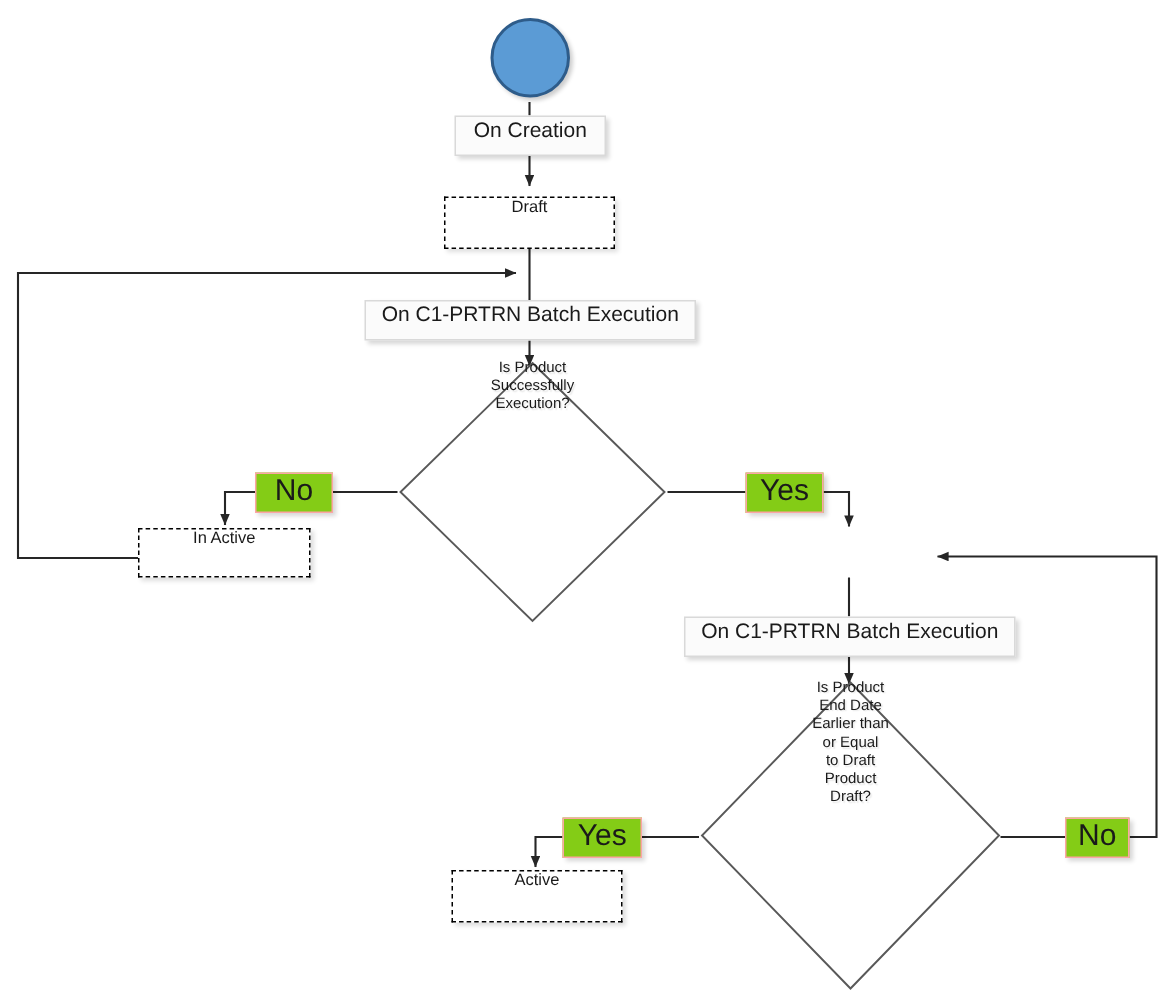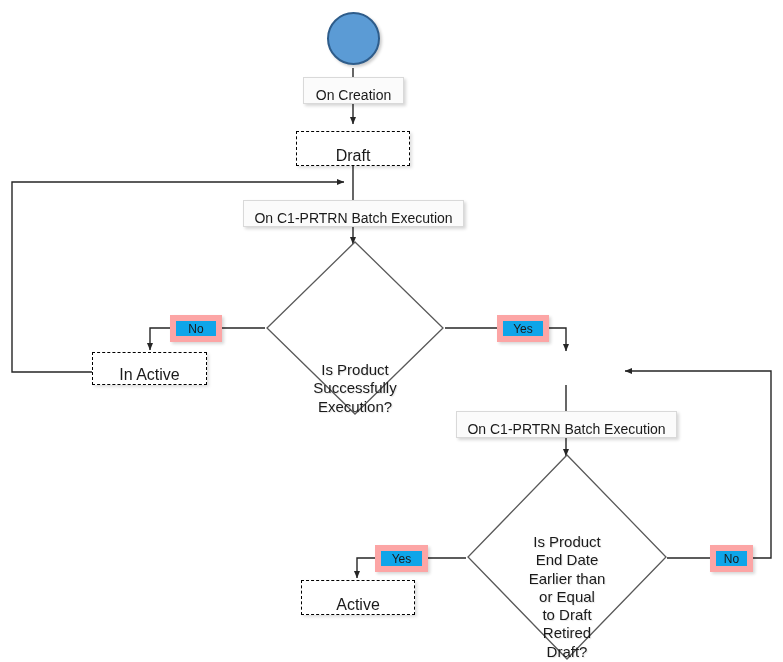"On Creation" .node { align-items: flex-end -> flex-start }
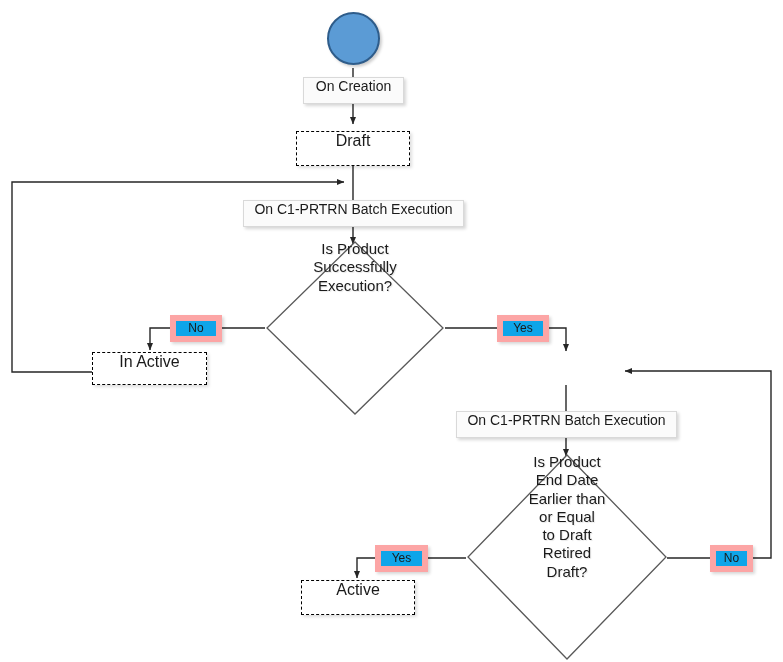"Draft" .state-box { font-size: 16px -> 11px }
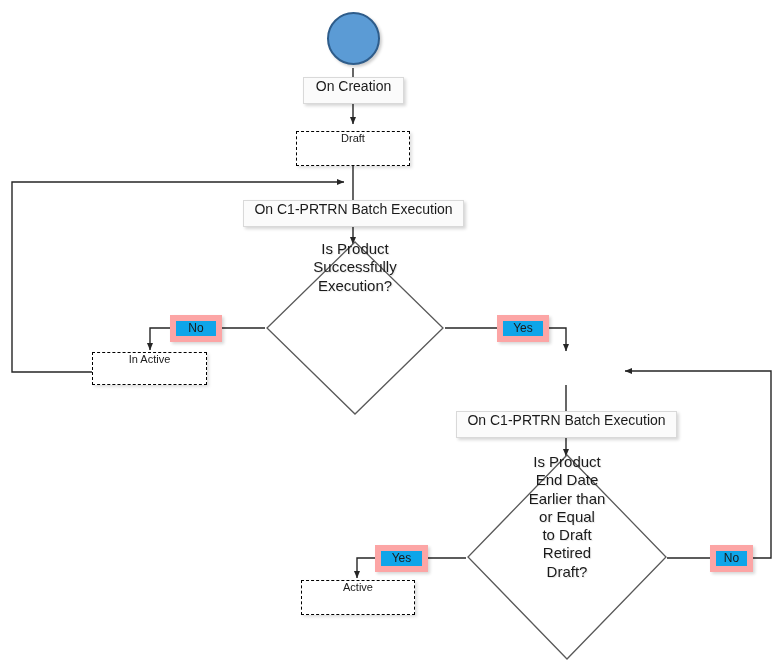"Is Product" .decision .dtext { font-size: 15px -> 10px }
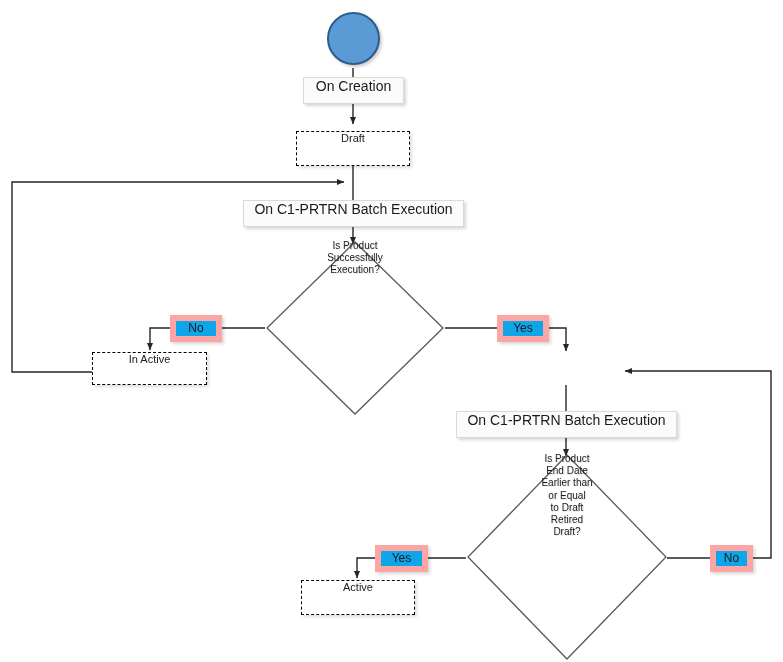"No" .branch-label { background: #0ea5e9 -> #84cc16; border: 6px solid #fca5a5 -> 1px solid #fca5a5; font-size: 12px -> 20px }
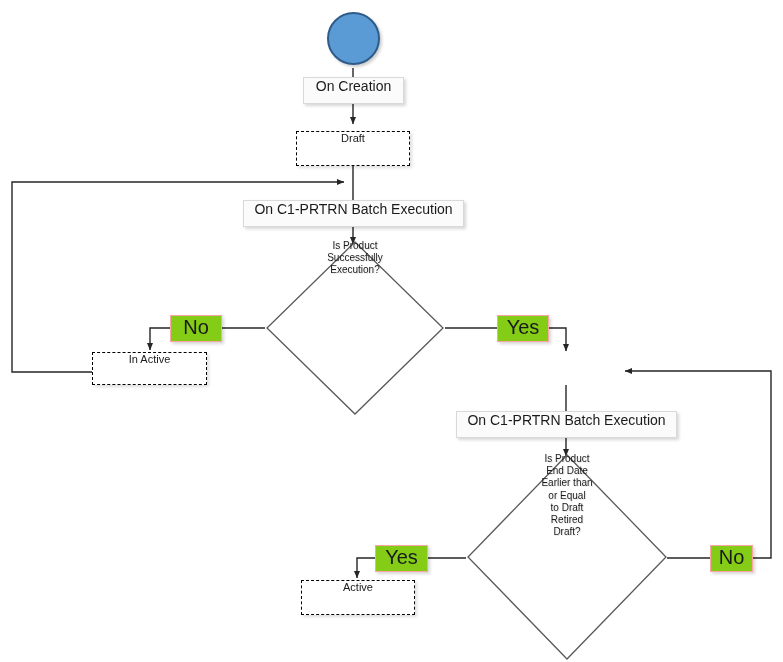"Retired" div { text: Retired -> Product }
